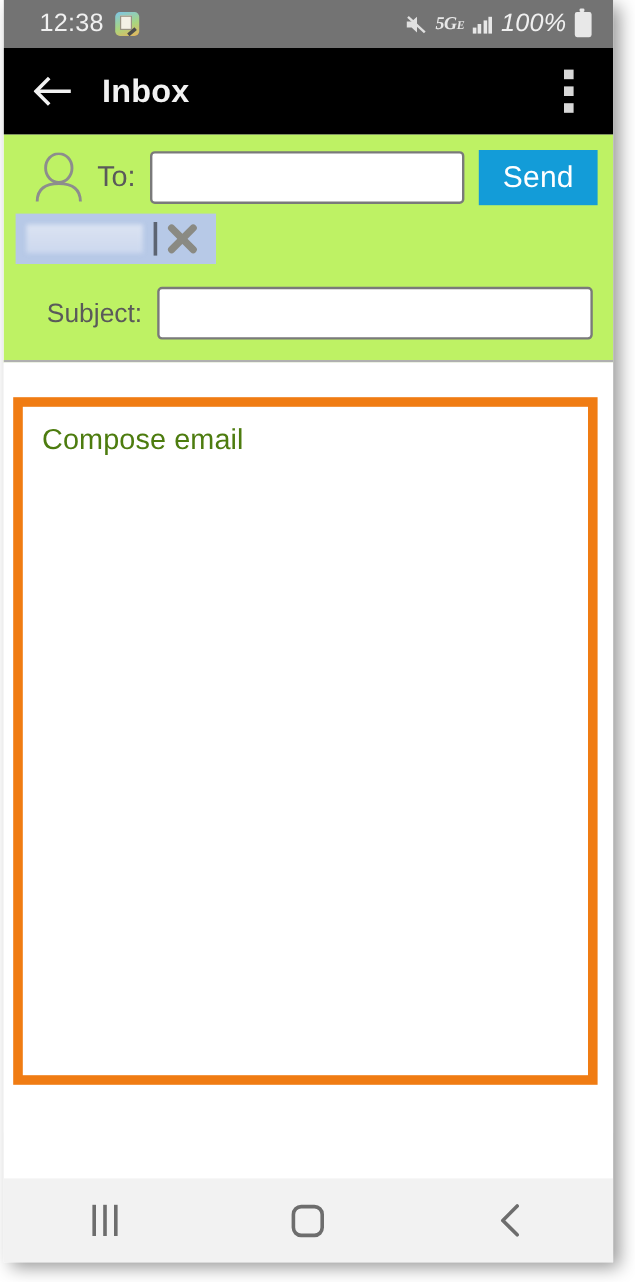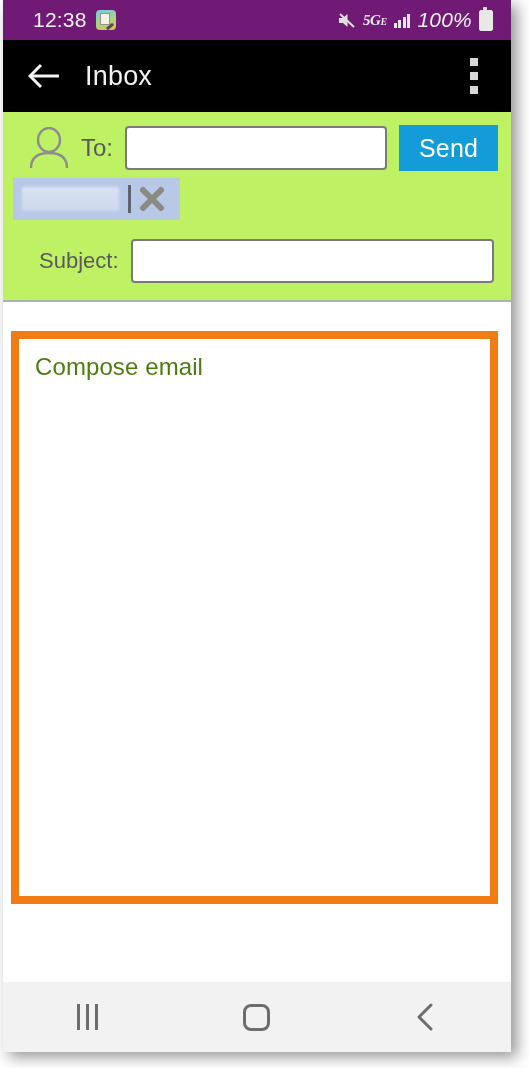"12:38" .status-bar { background: #701a75 -> #737373 }
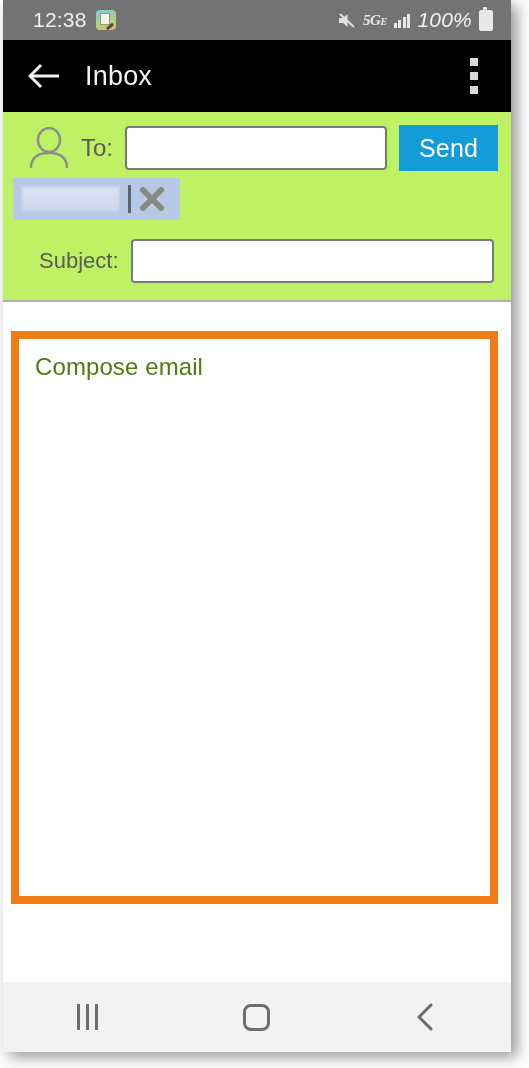"Inbox" .app-title { font-weight: 400 -> 700 }
